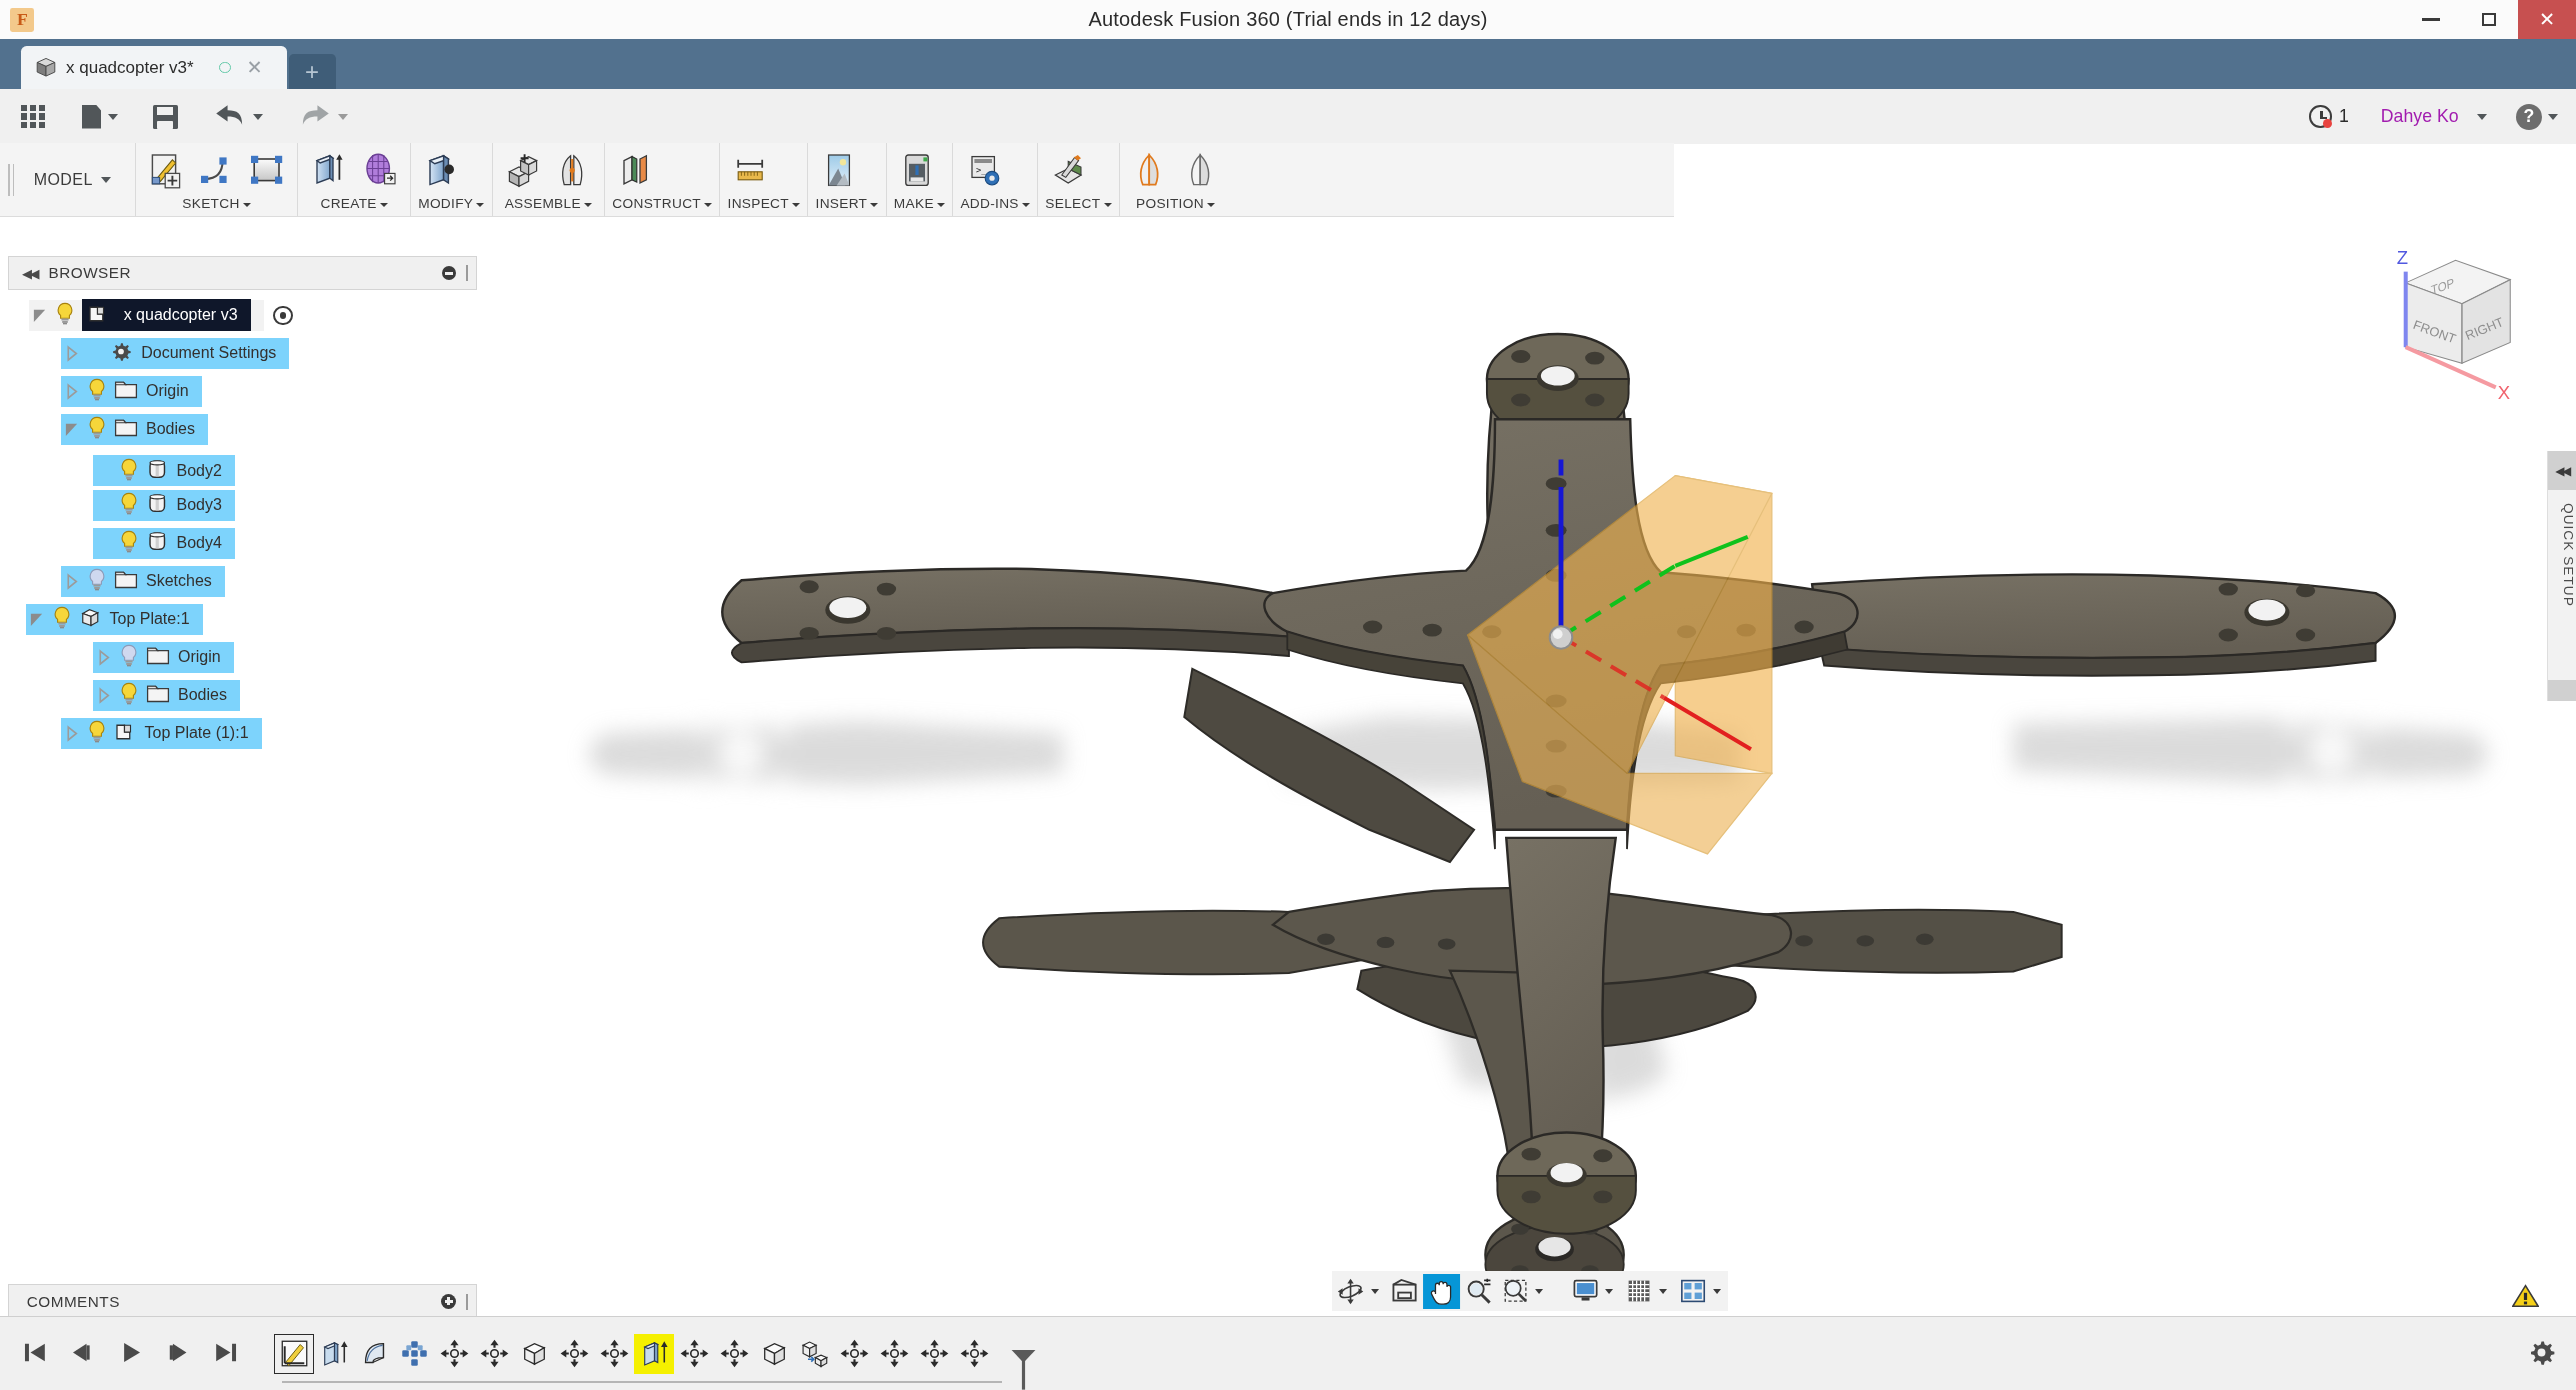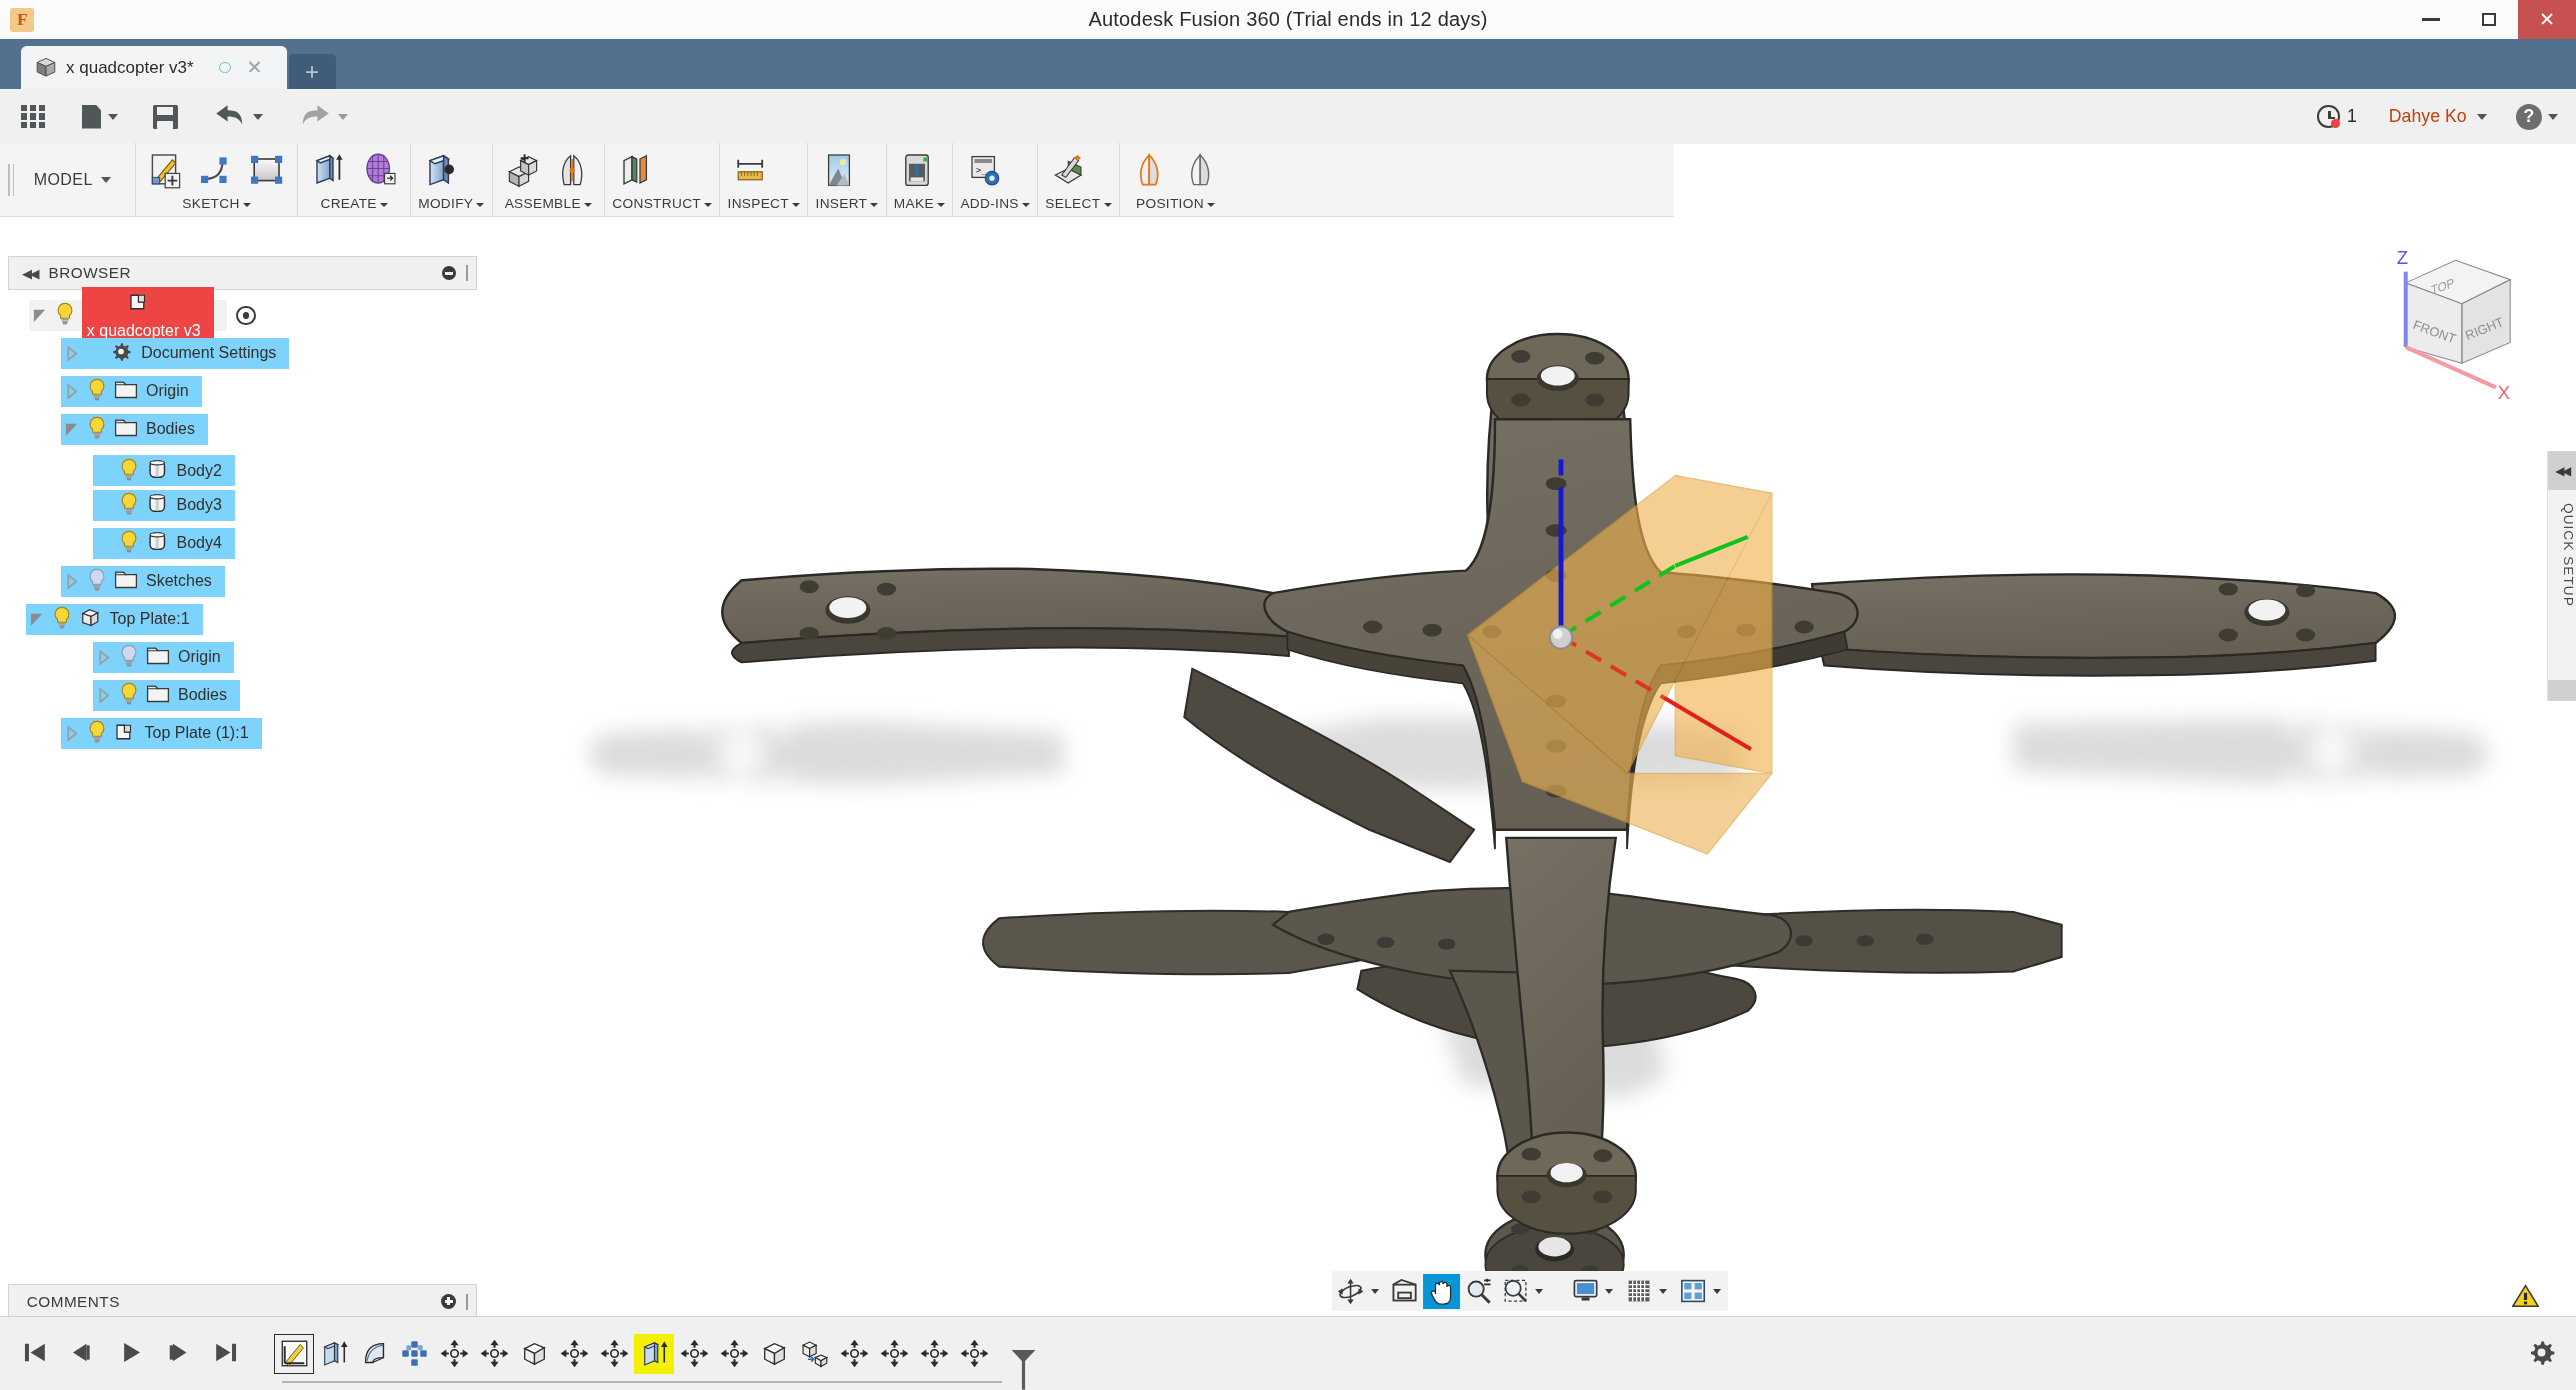"Dahye Ko" .username { color: #c2410c -> #a21caf; margin-right: 4px -> 12px }
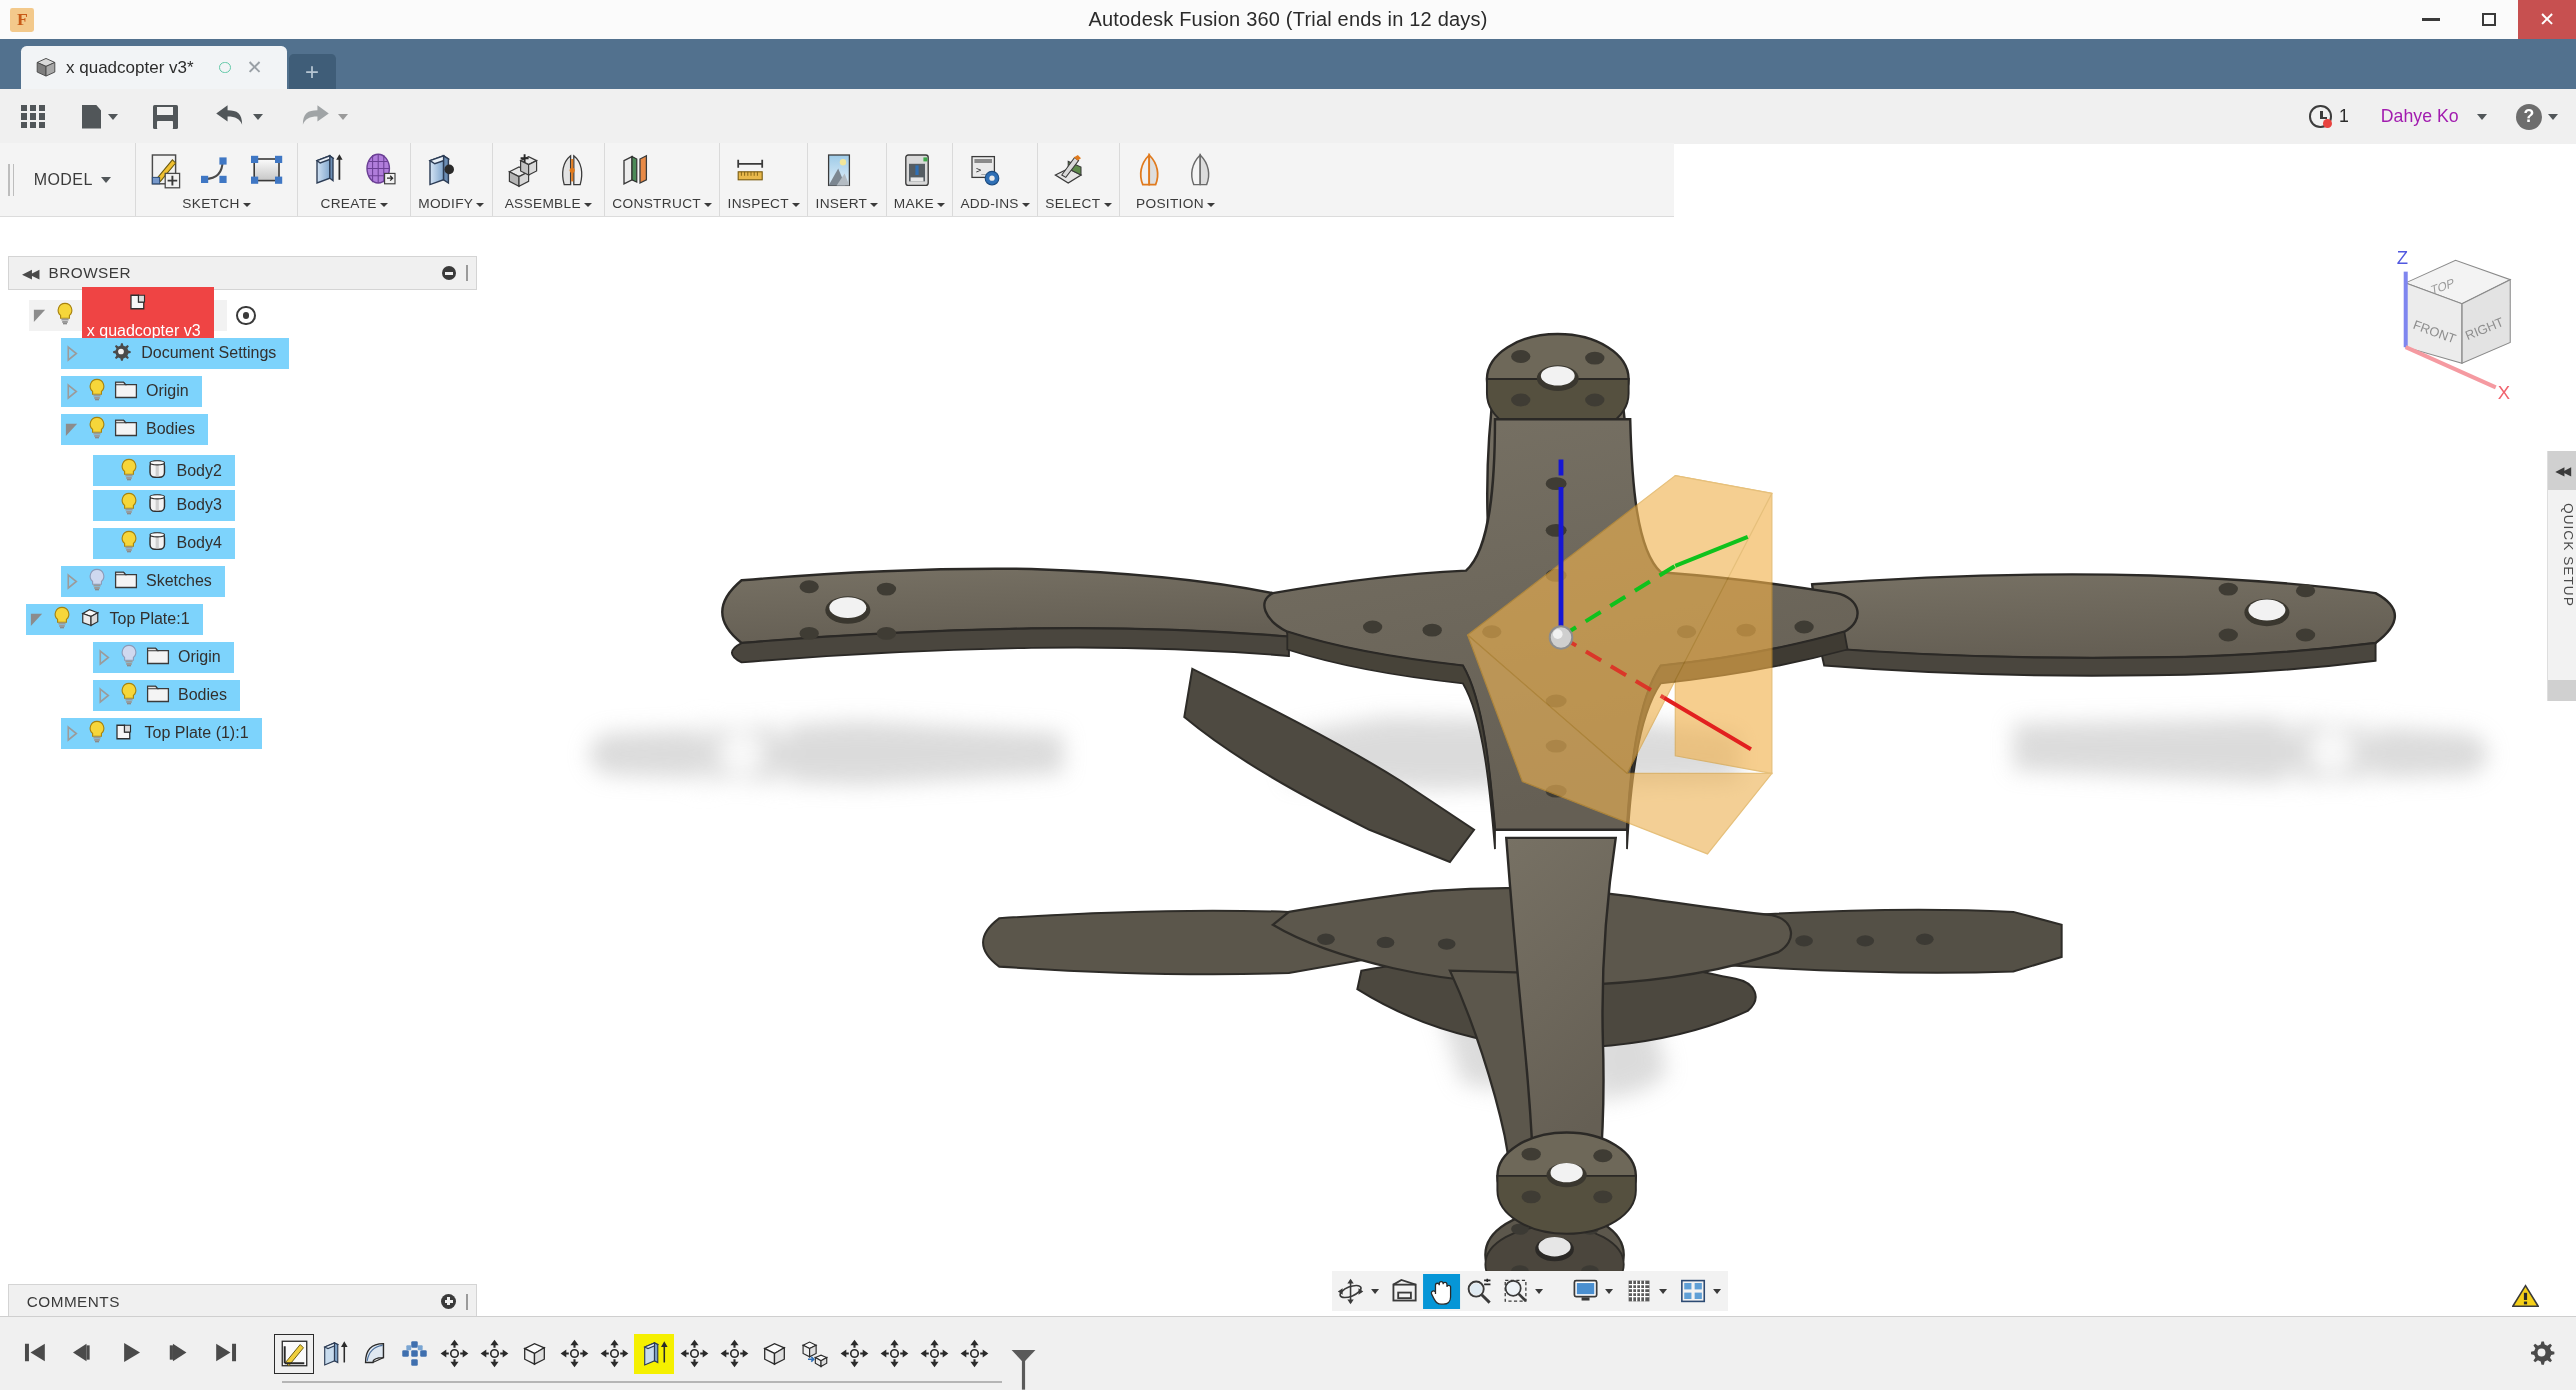"x quadcopter v3" .root-chip { background: #ef4444 -> #0f172a; flex-direction: column -> none }
